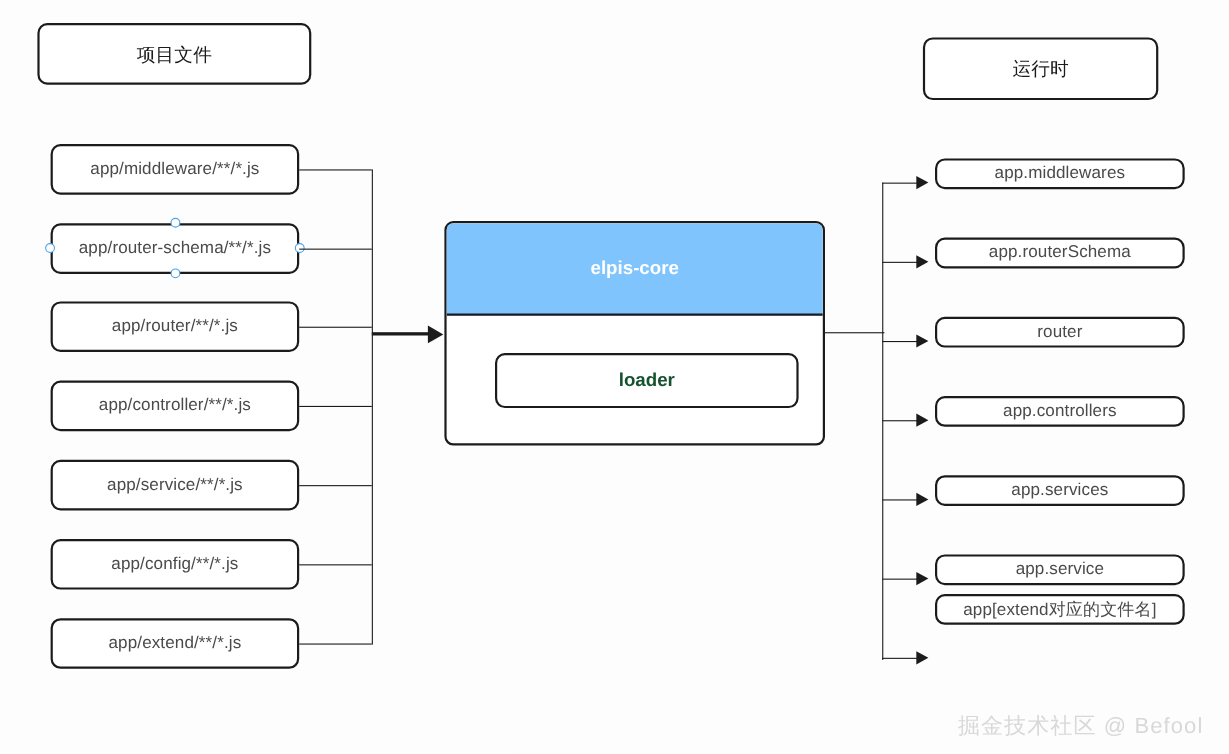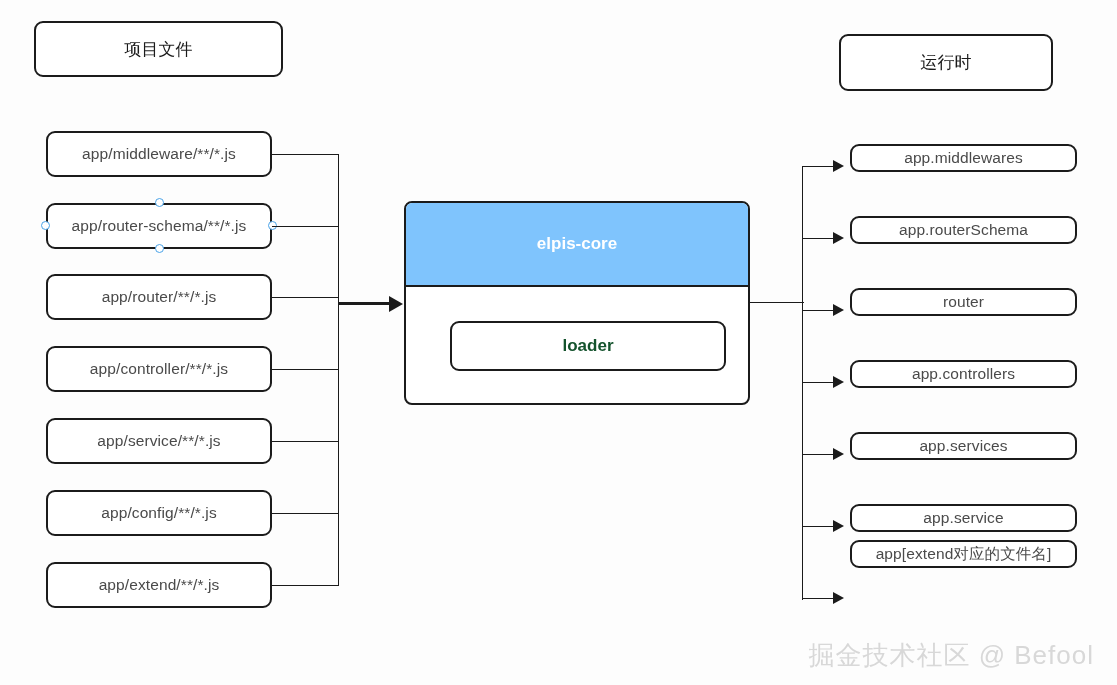"掘金技术社区 @ Befool" #watermark { font-size: 26px -> 20px }
